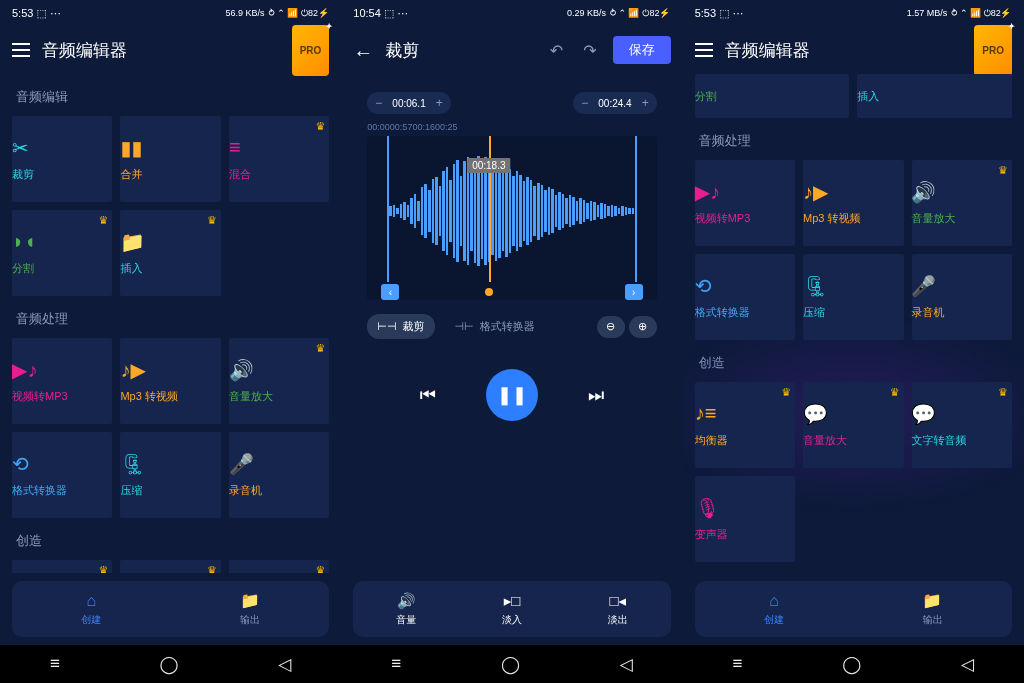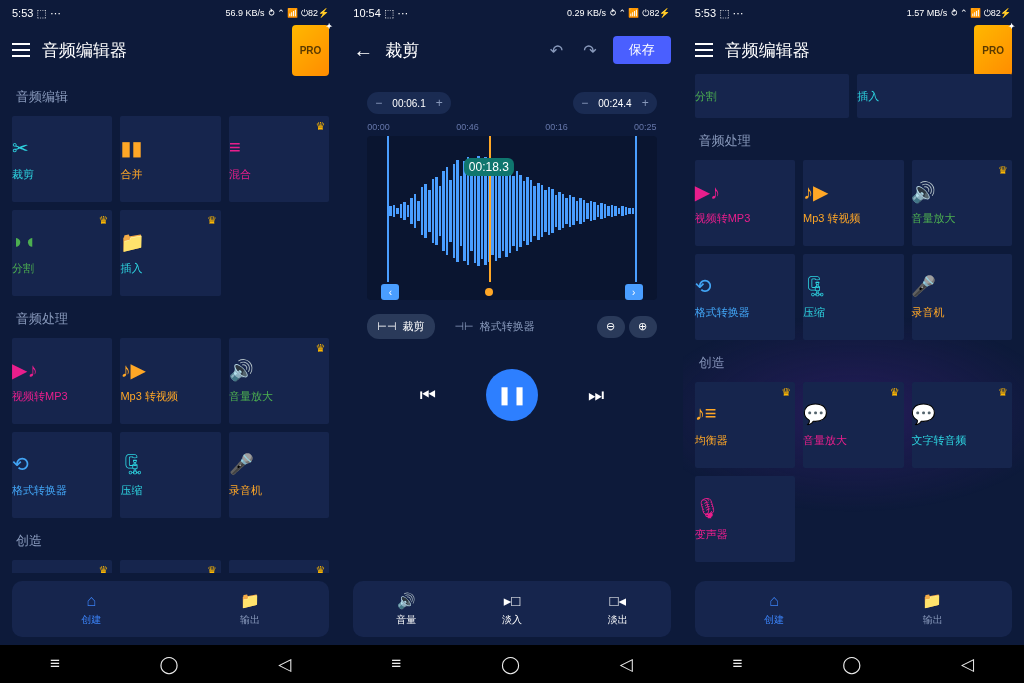"00:00" .timeline-labels { justify-content: space-between -> flex-start }
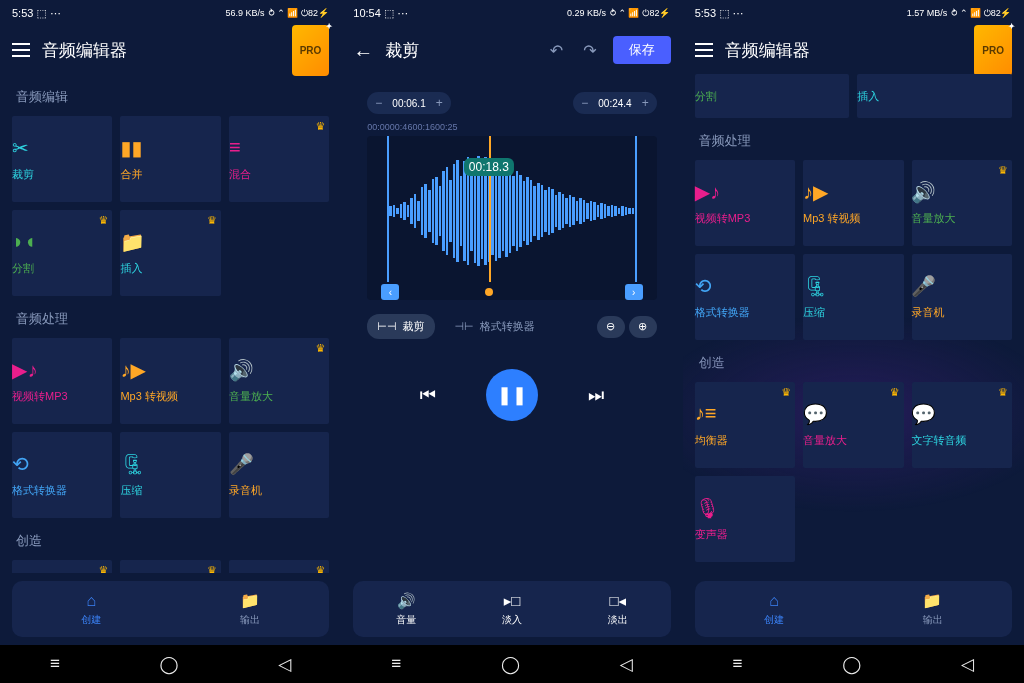"00:46" span { text: 00:46 -> 00:57 }
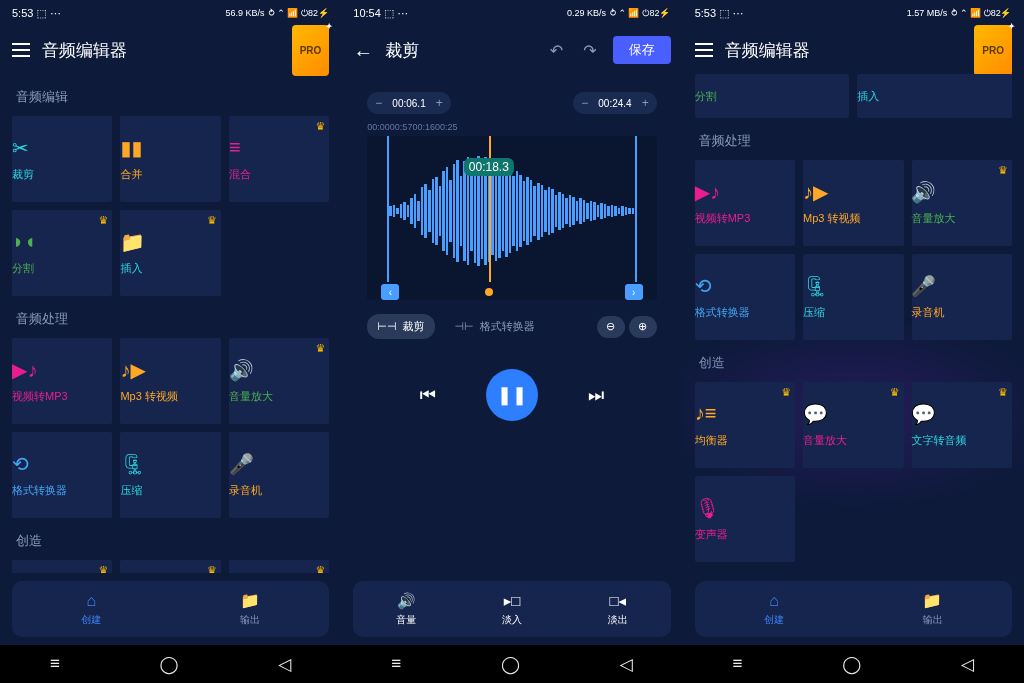"00:18.3" .wf-marker { background: #0f766e -> #737373; border-radius: 6px -> 1px; font-size: 12px -> 10px }
